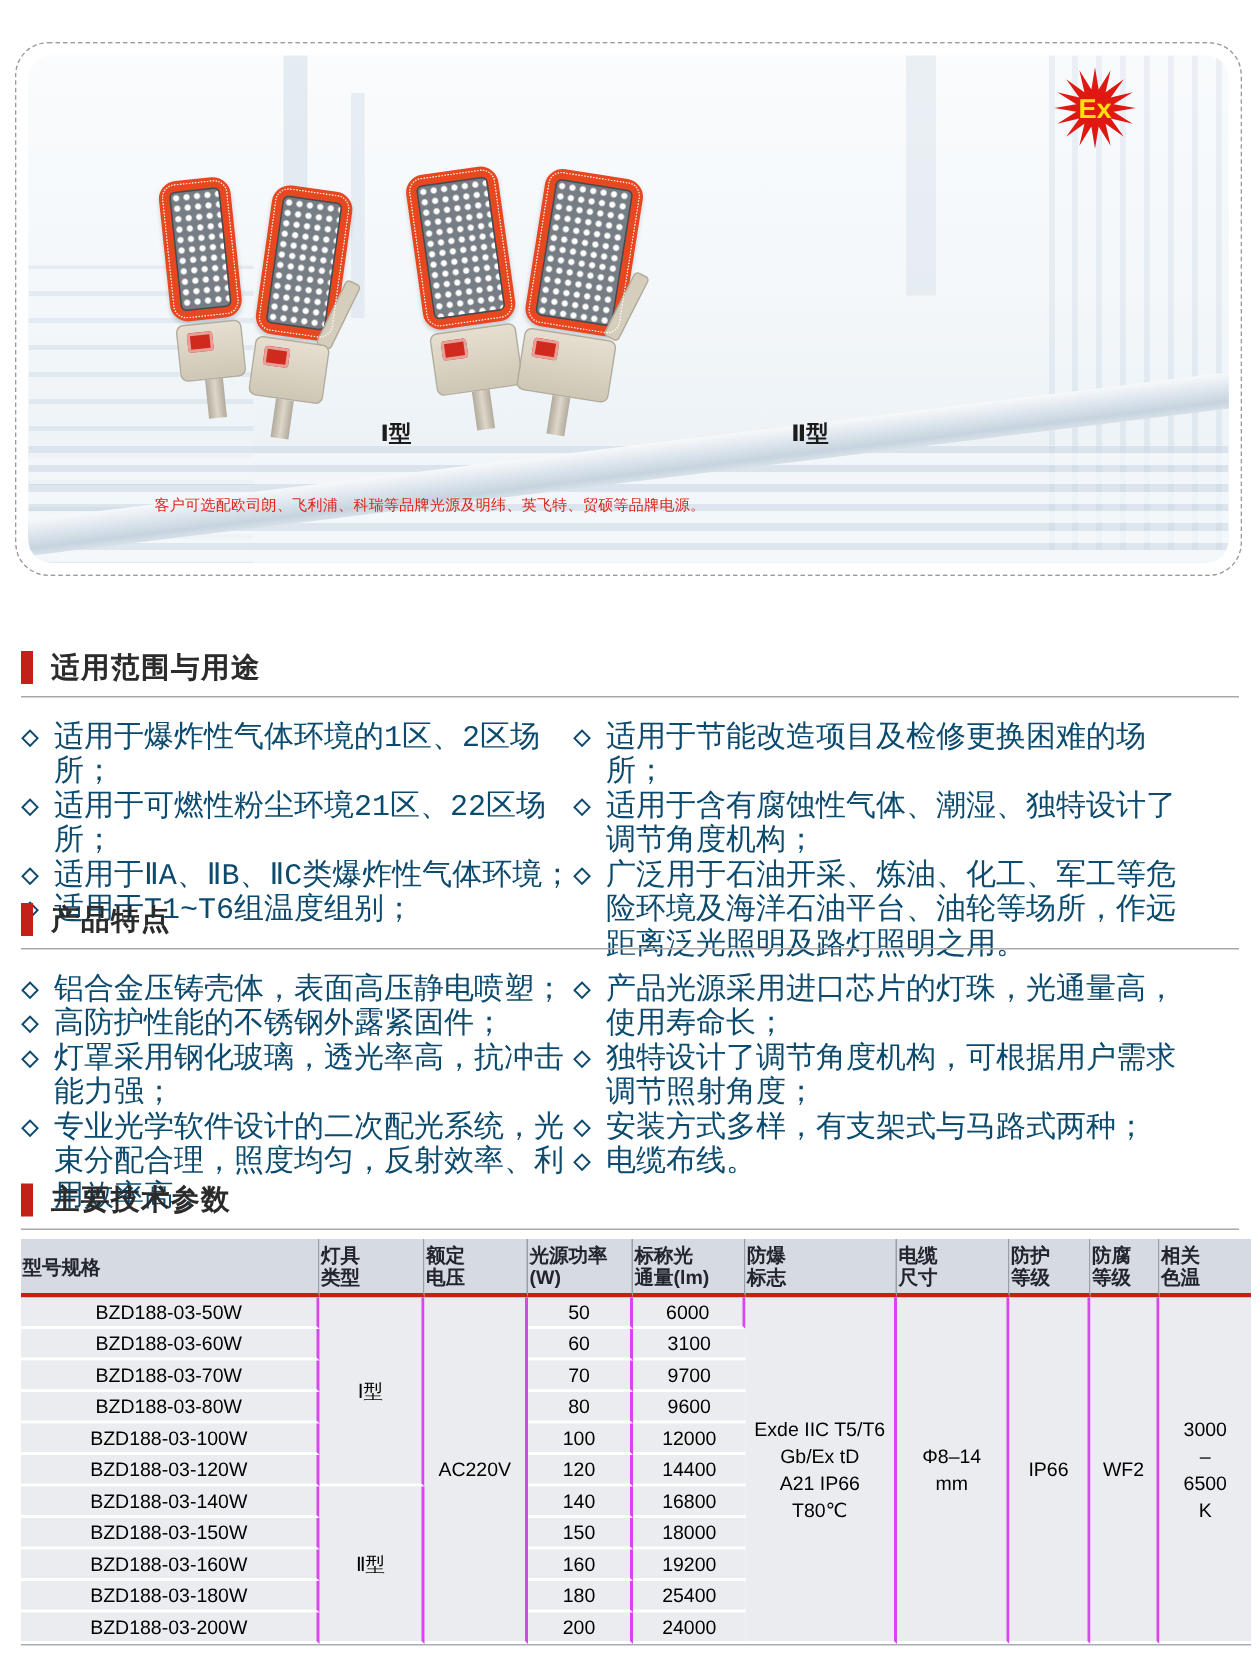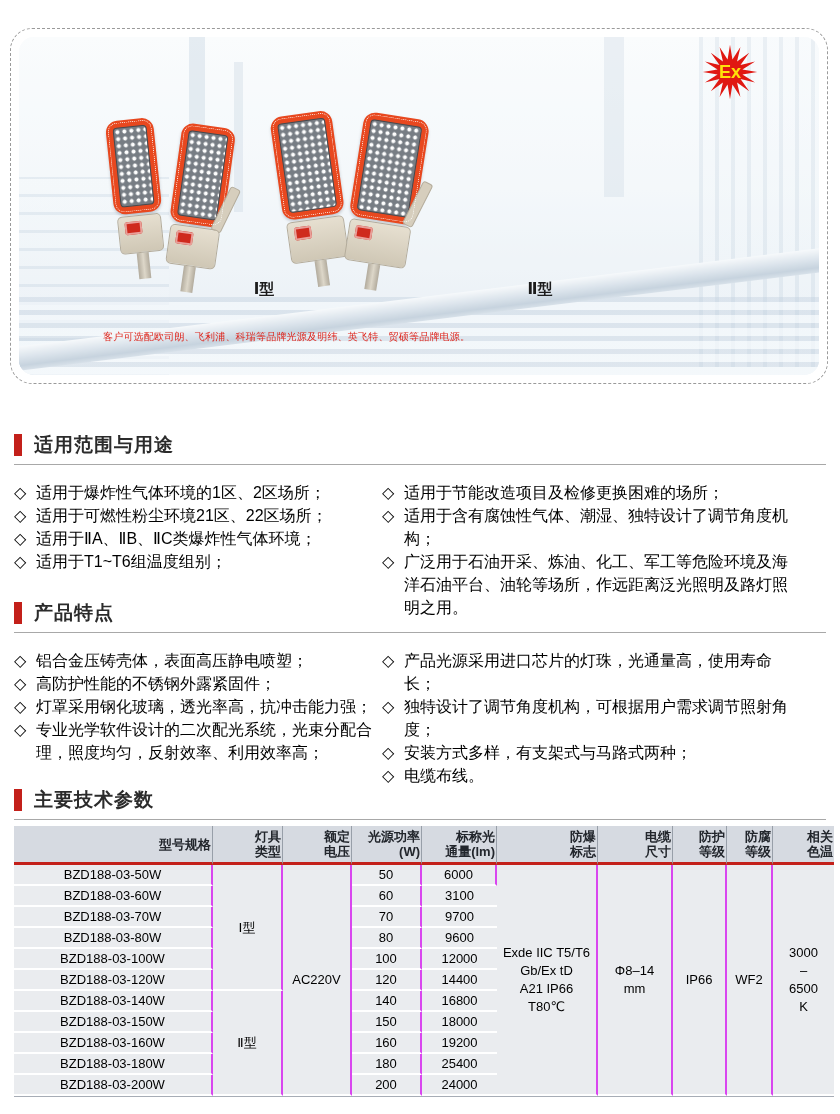"适用范围与用途" .section { font-family: none -> Liberation Mono, monospace }
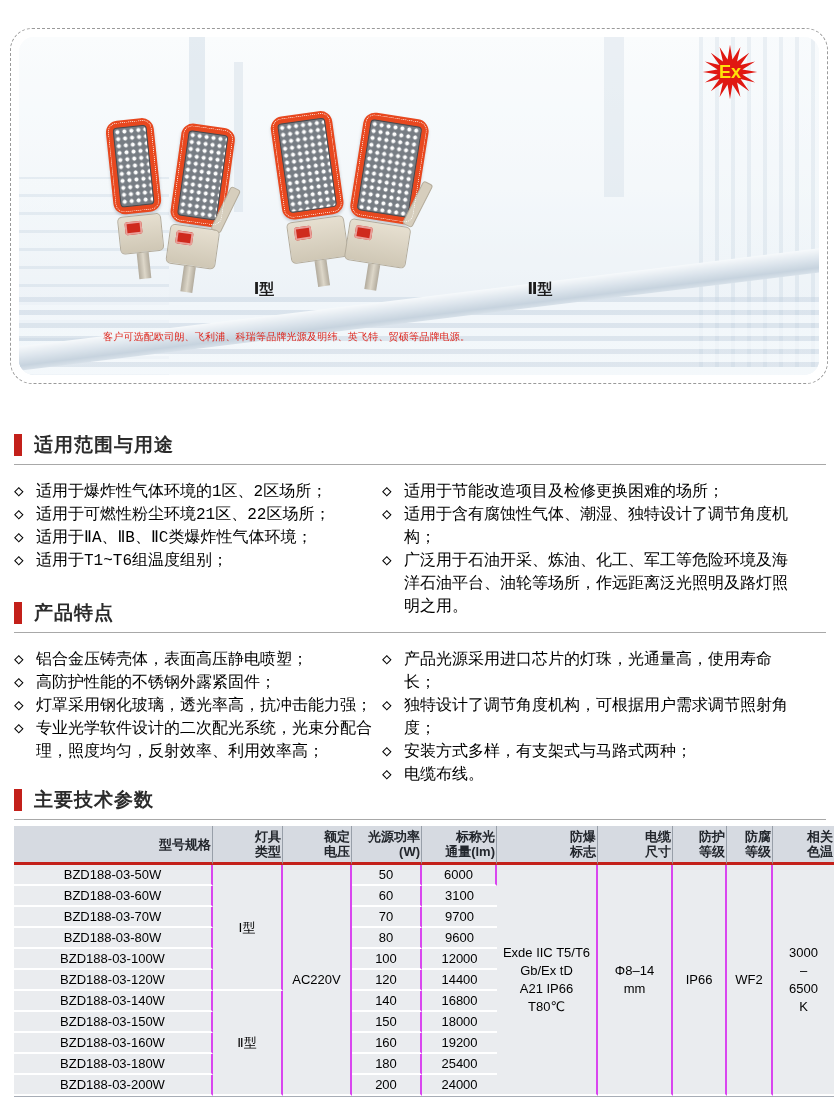"适用于爆炸性气体环境的1区、2区场所；" ul.bullets li { color: #000000 -> #0c4a6e; font-size: 16px -> 20px }
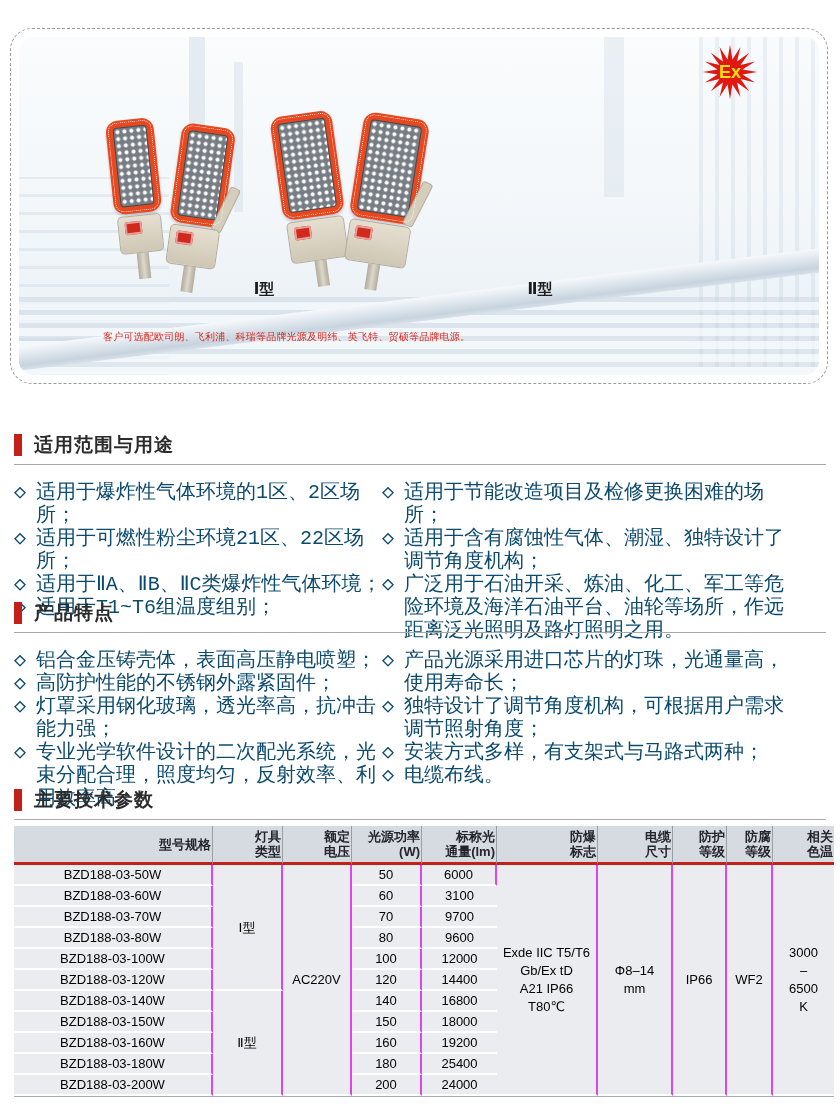"型号规格" table.tech th { text-align: right -> left }
